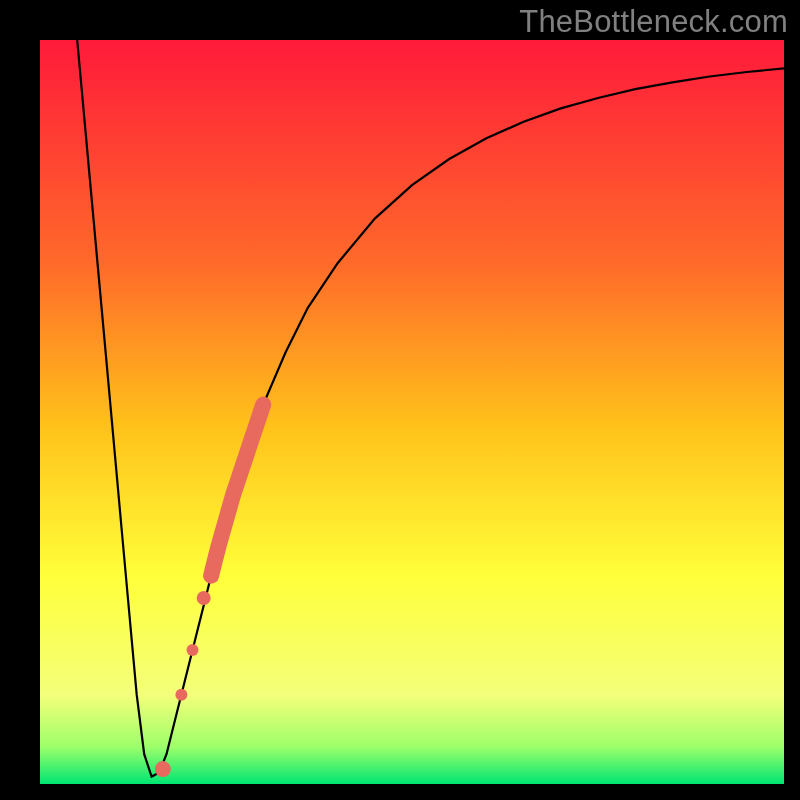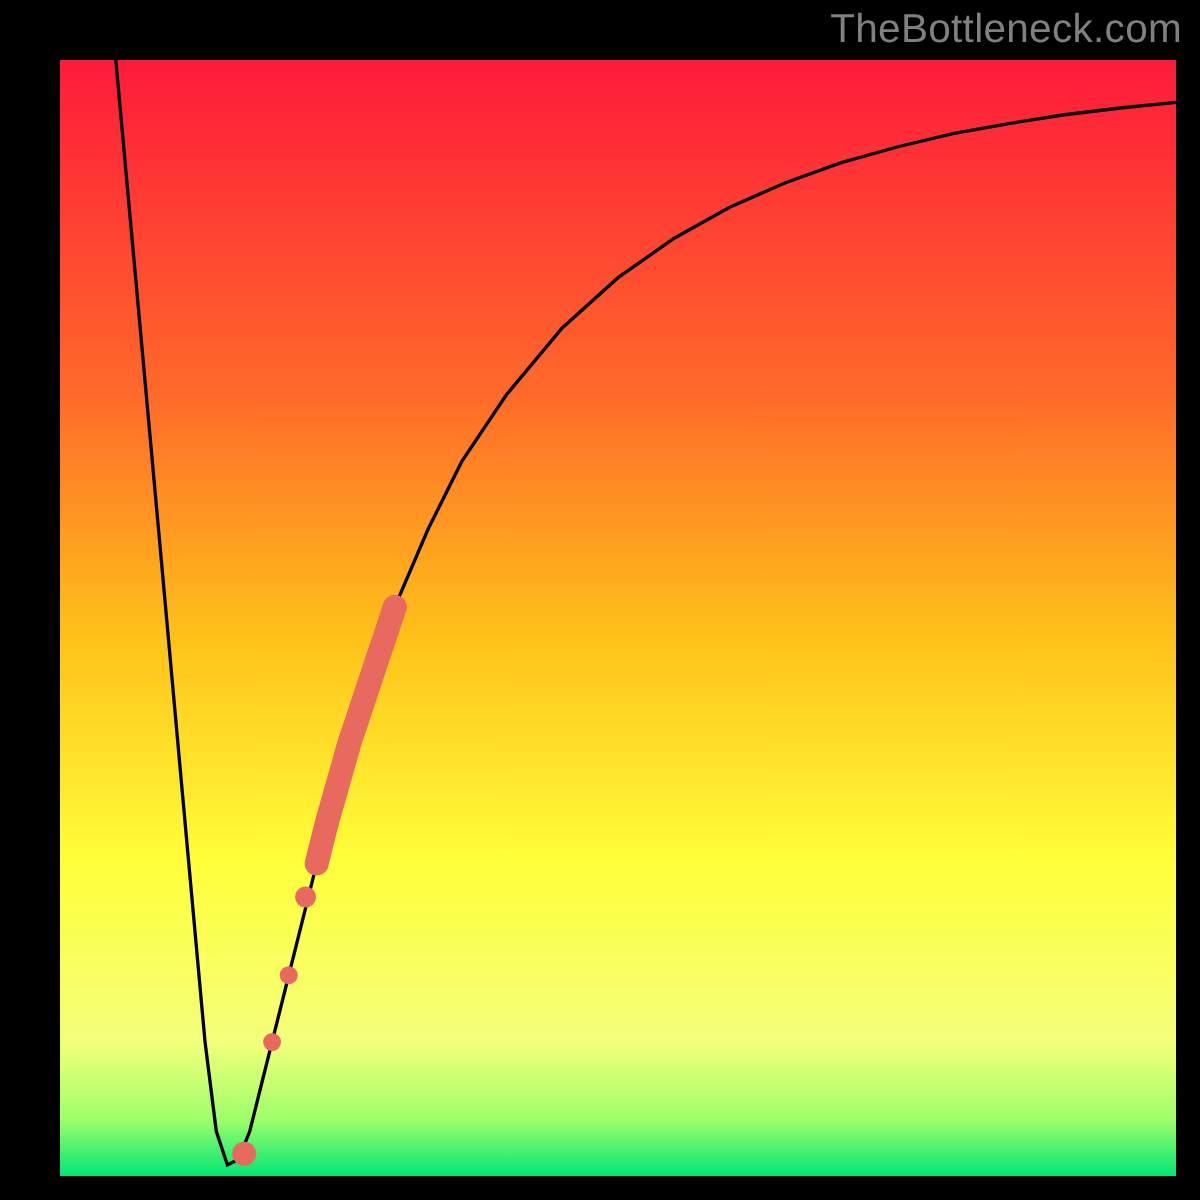"TheBottleneck.com" .watermark { font-size: 27px -> 31px }
